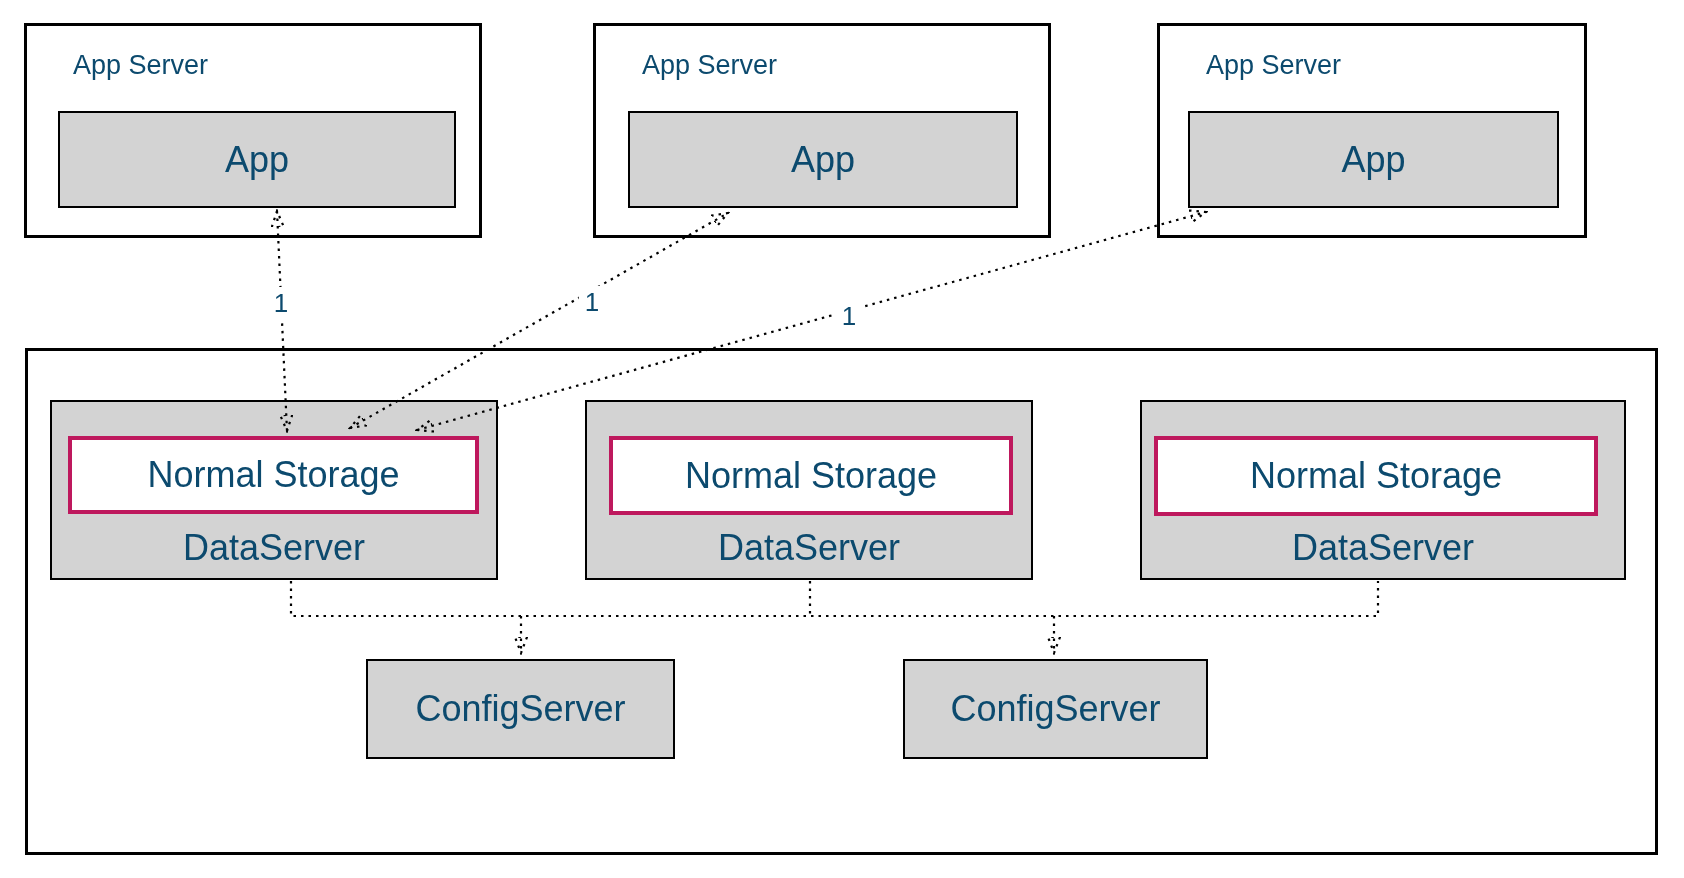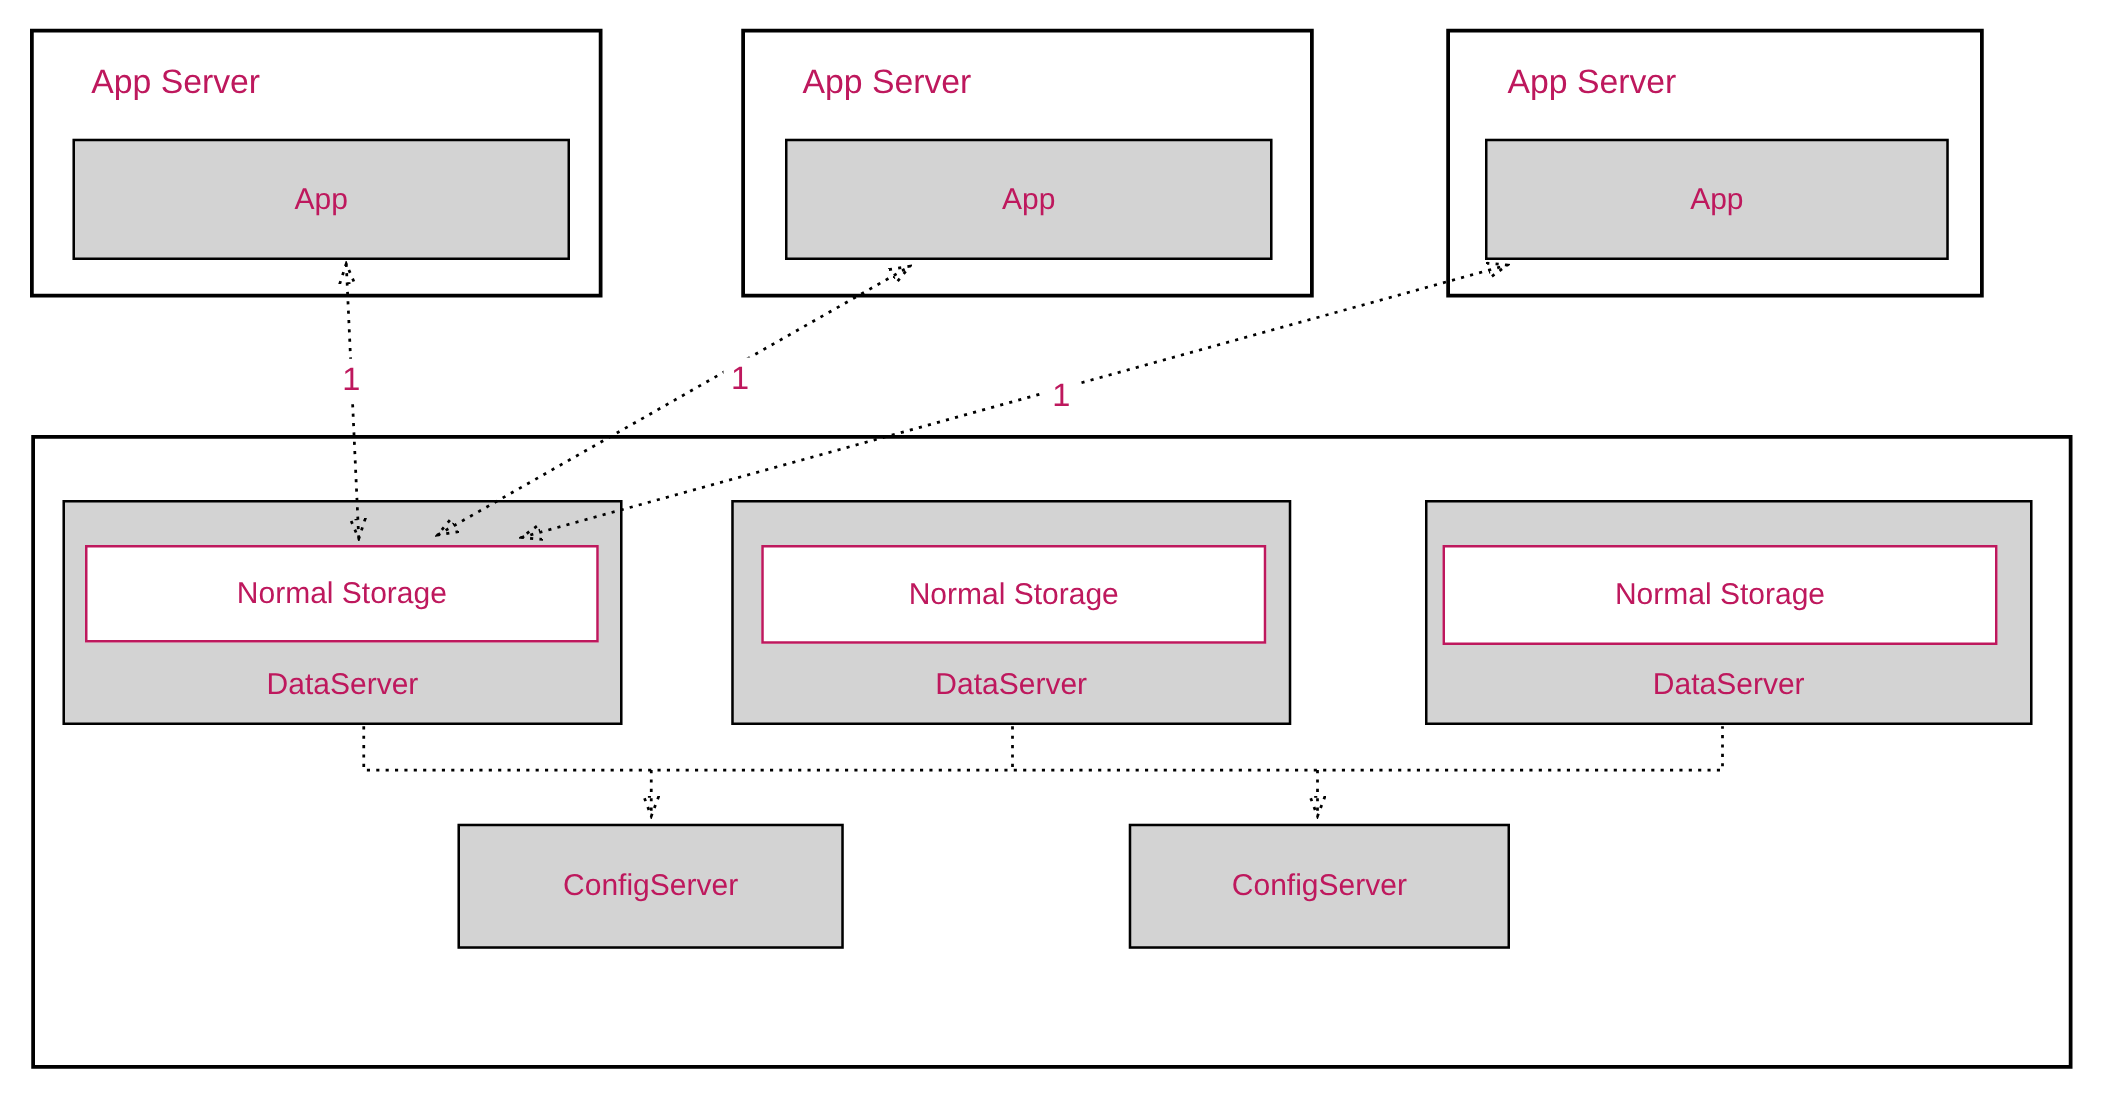"App Server" #canvas { color: #be185d -> #0c4a6e }
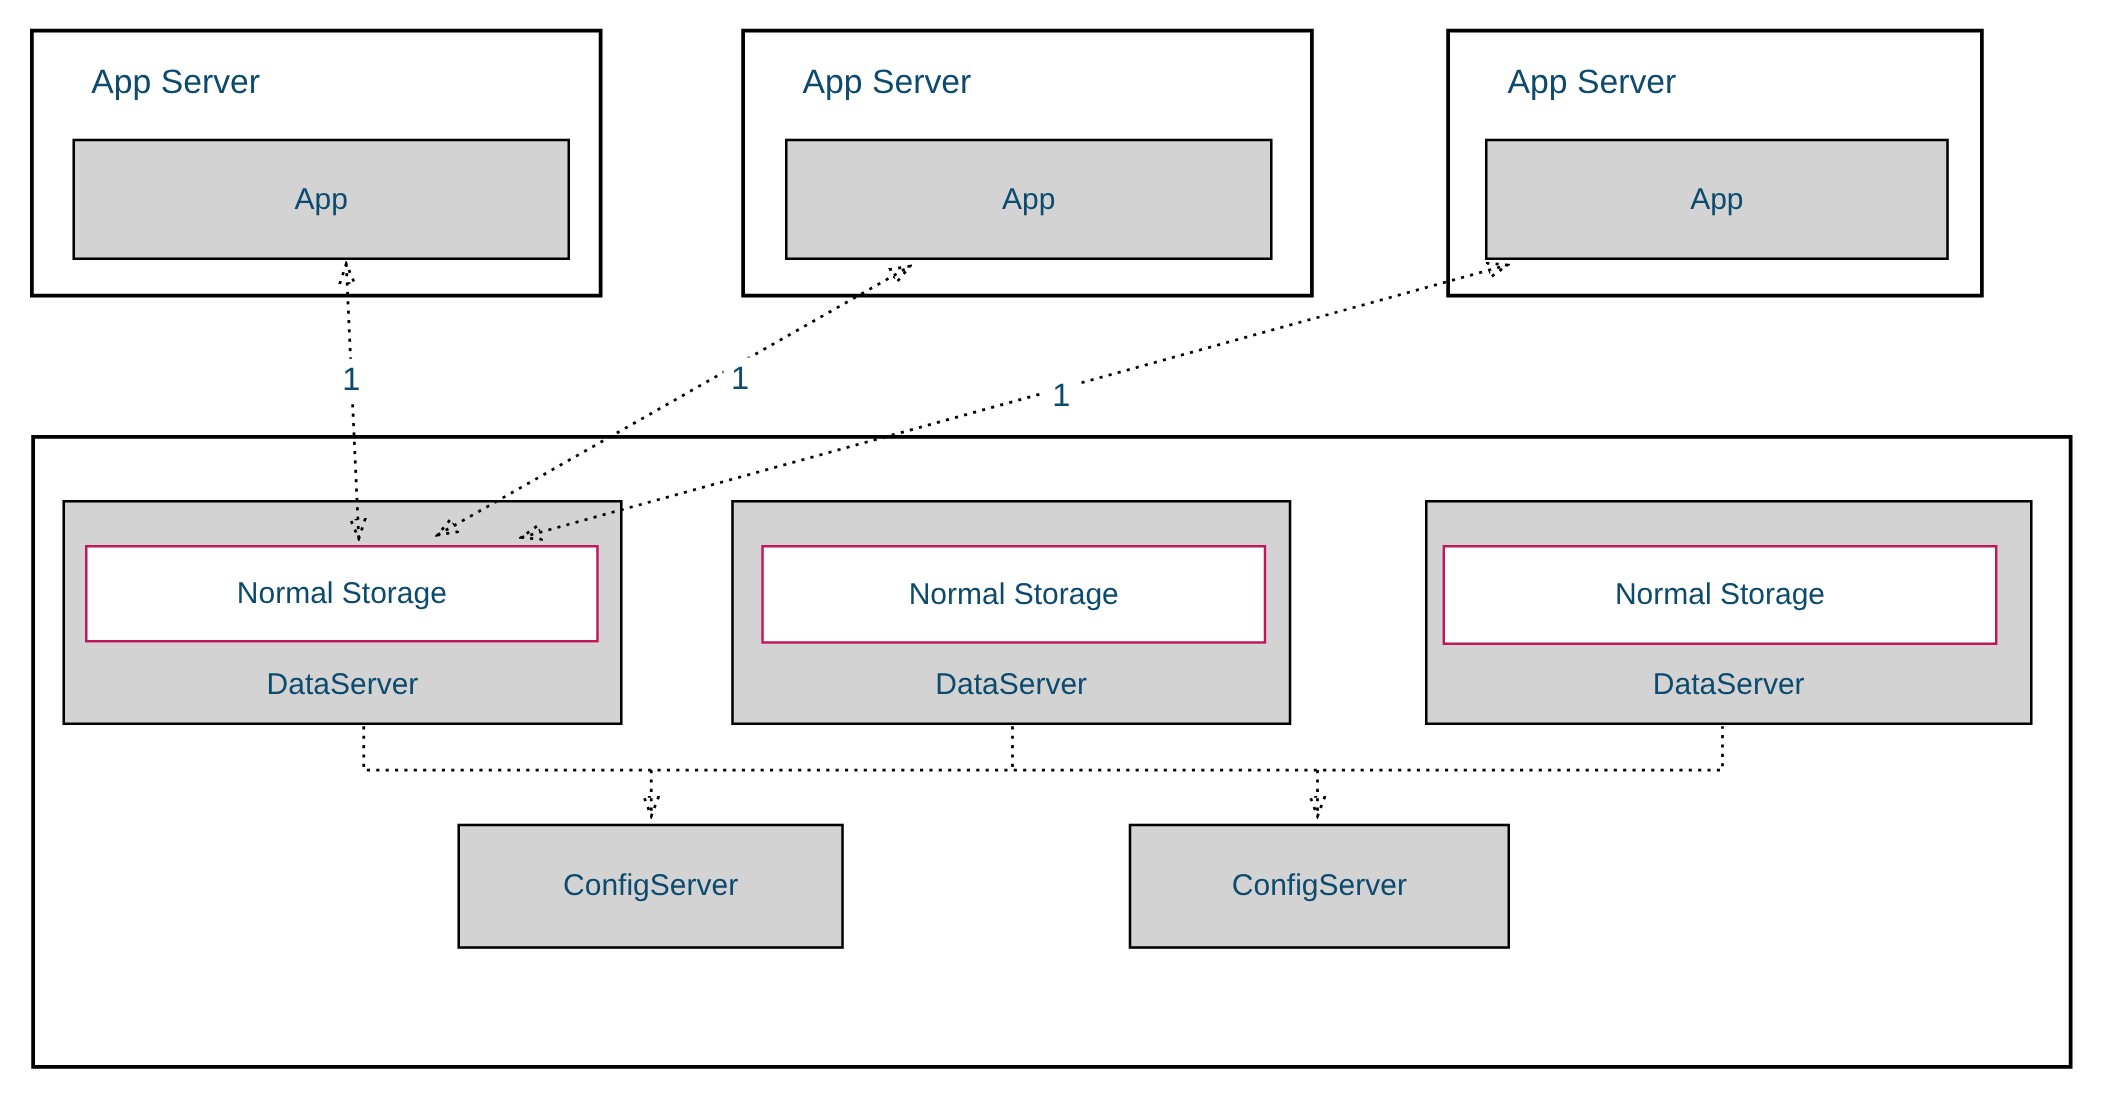"App" .center-label { font-size: 24px -> 36px }
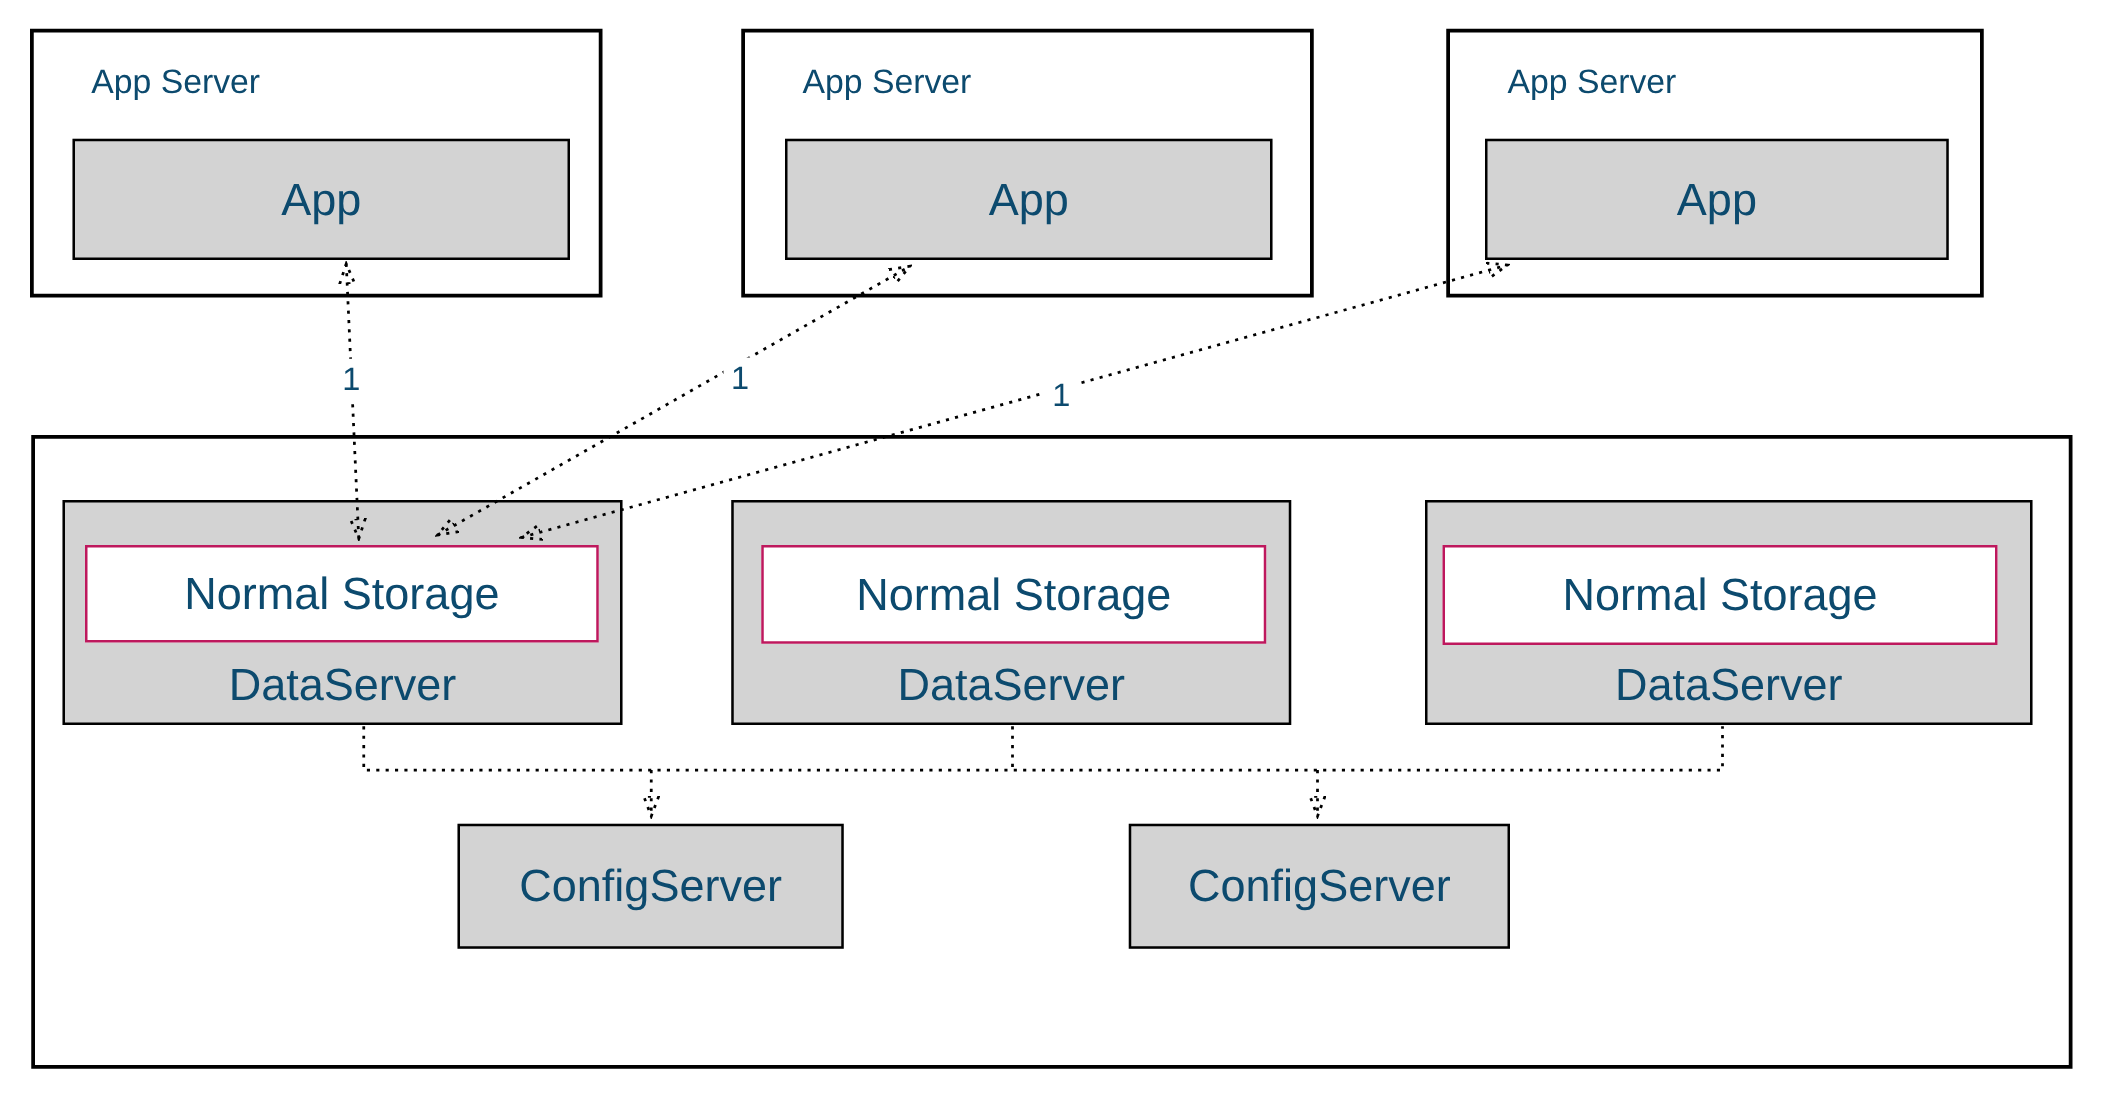"Normal Storage" .white-box { border: 2px solid #be185d -> 4px solid #be185d }
